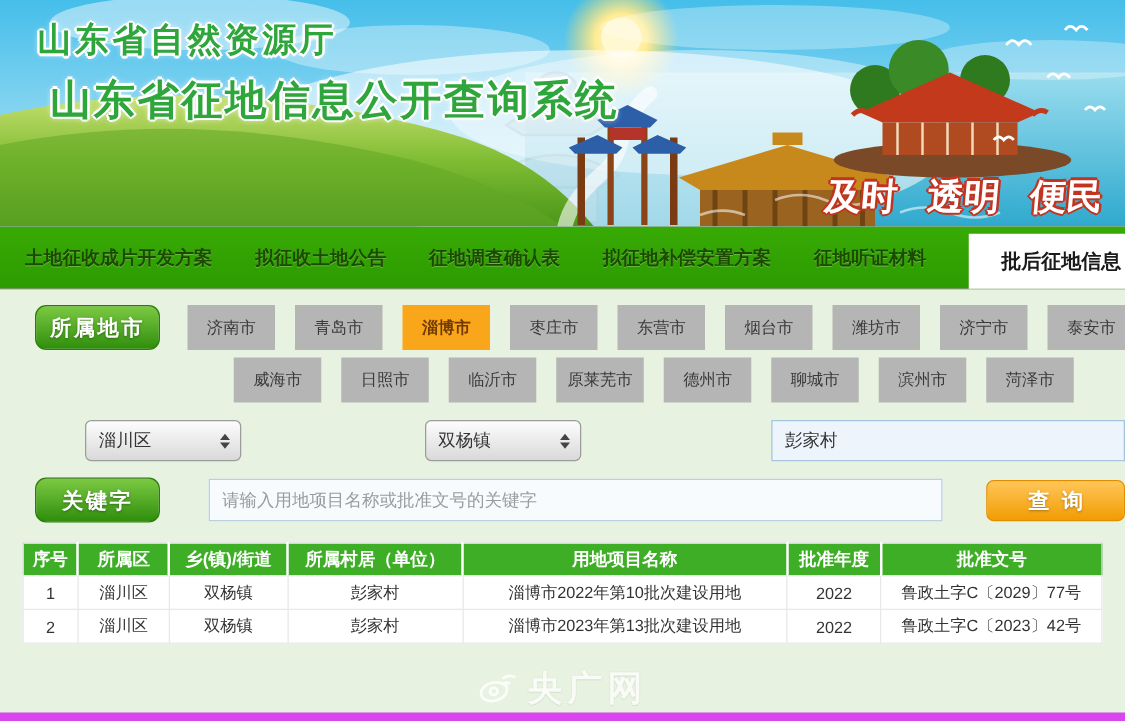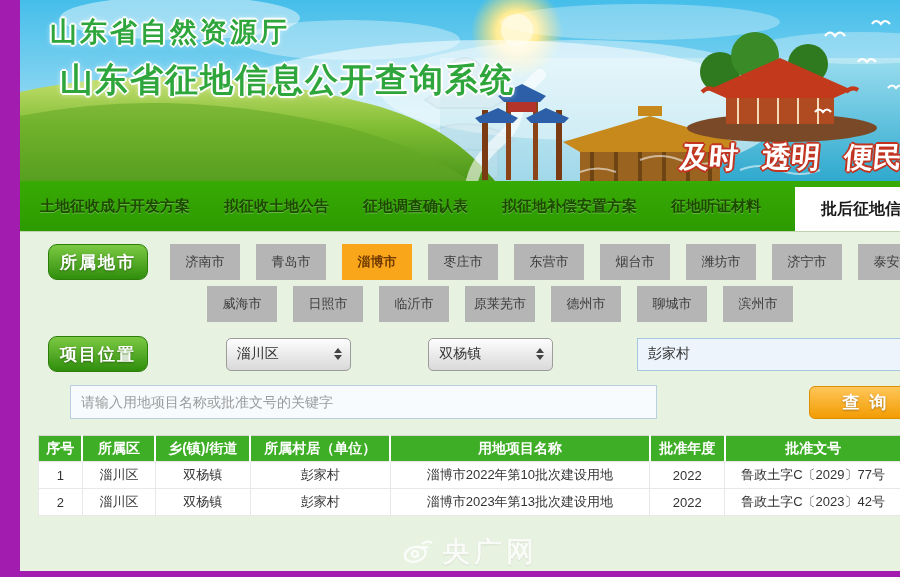"山东省自然资源厅" .page { background: #a21caf -> #d946ef; padding-left: 20px -> none }
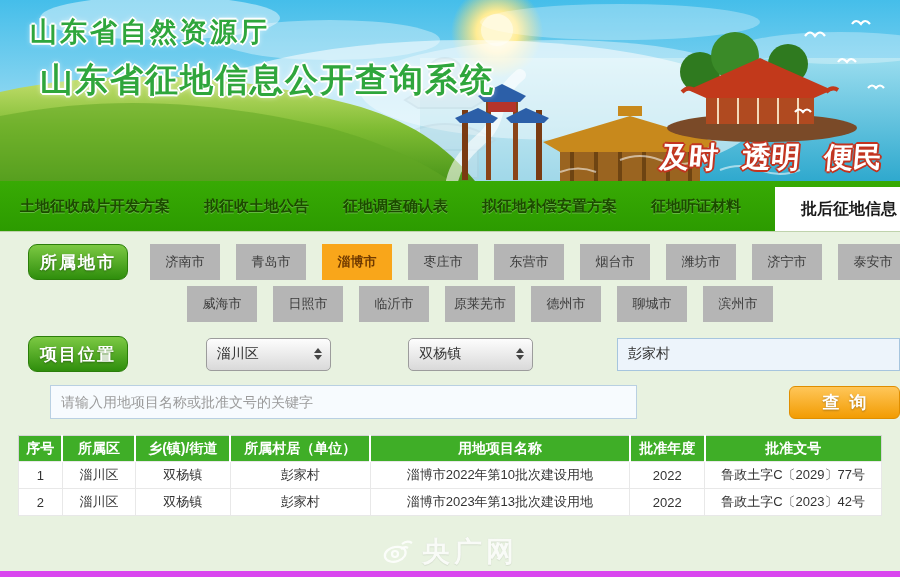"菏泽市" button.city-btn { html: none -> <button>菏泽市</button> }
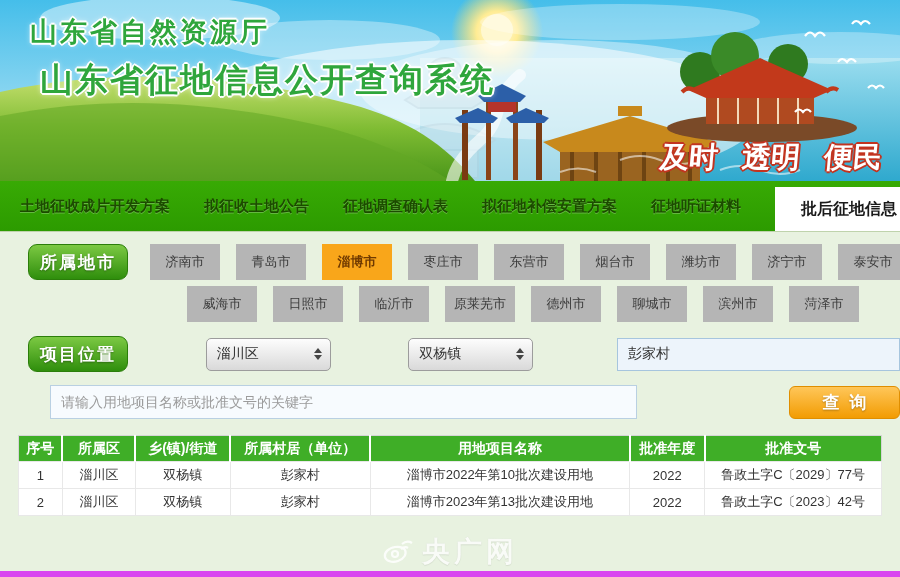"项目位置" div.pill { html: <div>项目位置</div> -> none }
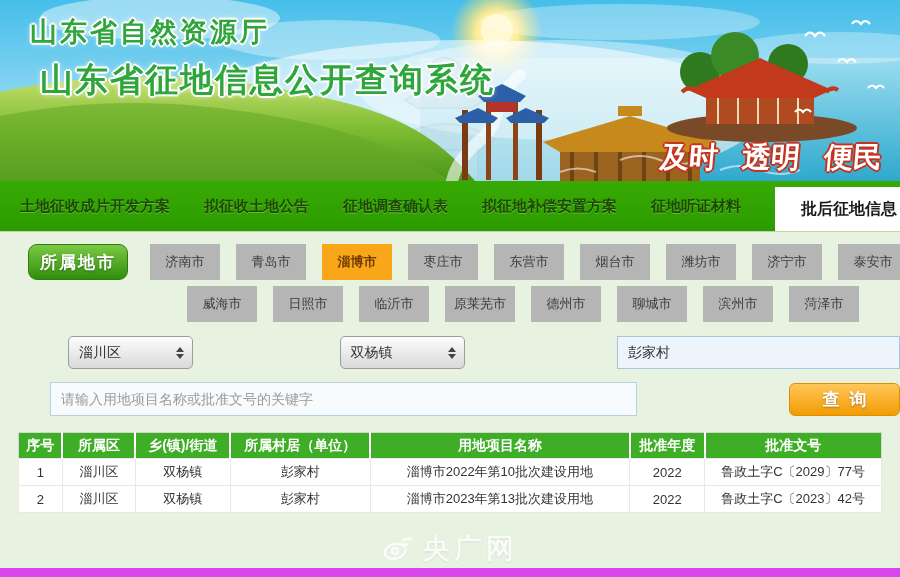"关键字" div.pill { html: none -> <div>关键字</div> }
